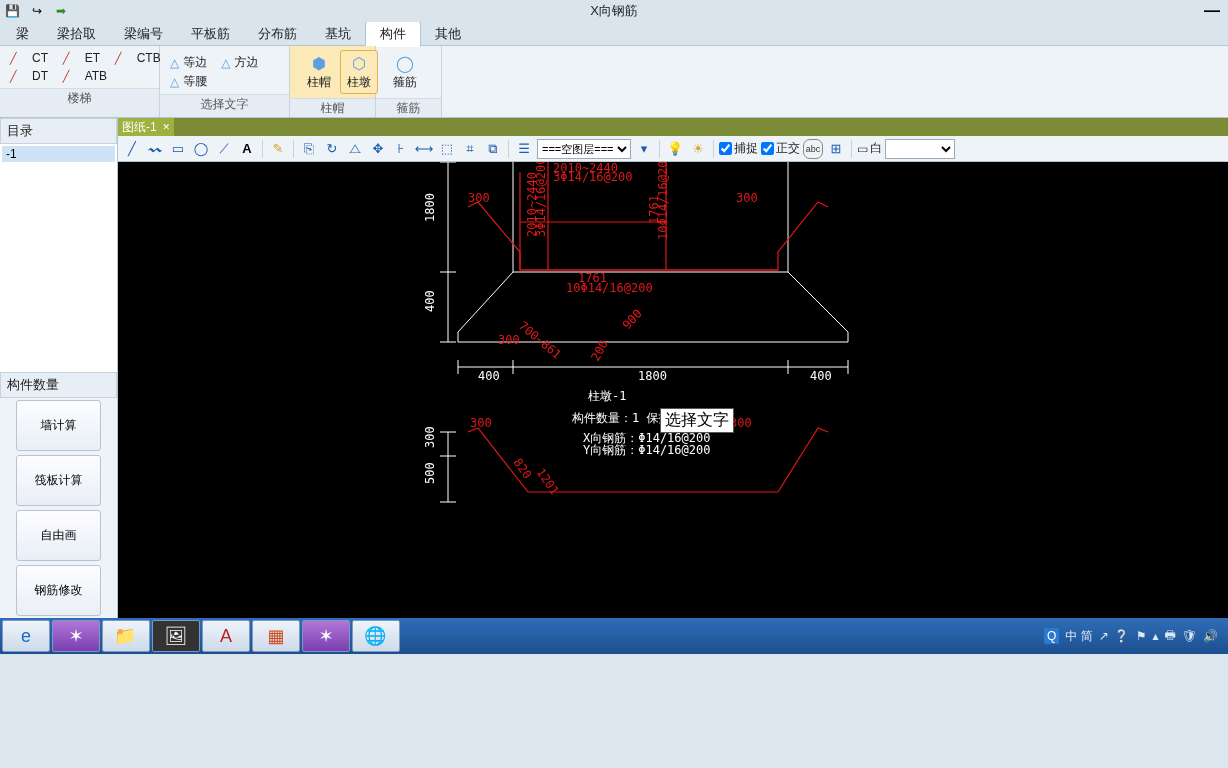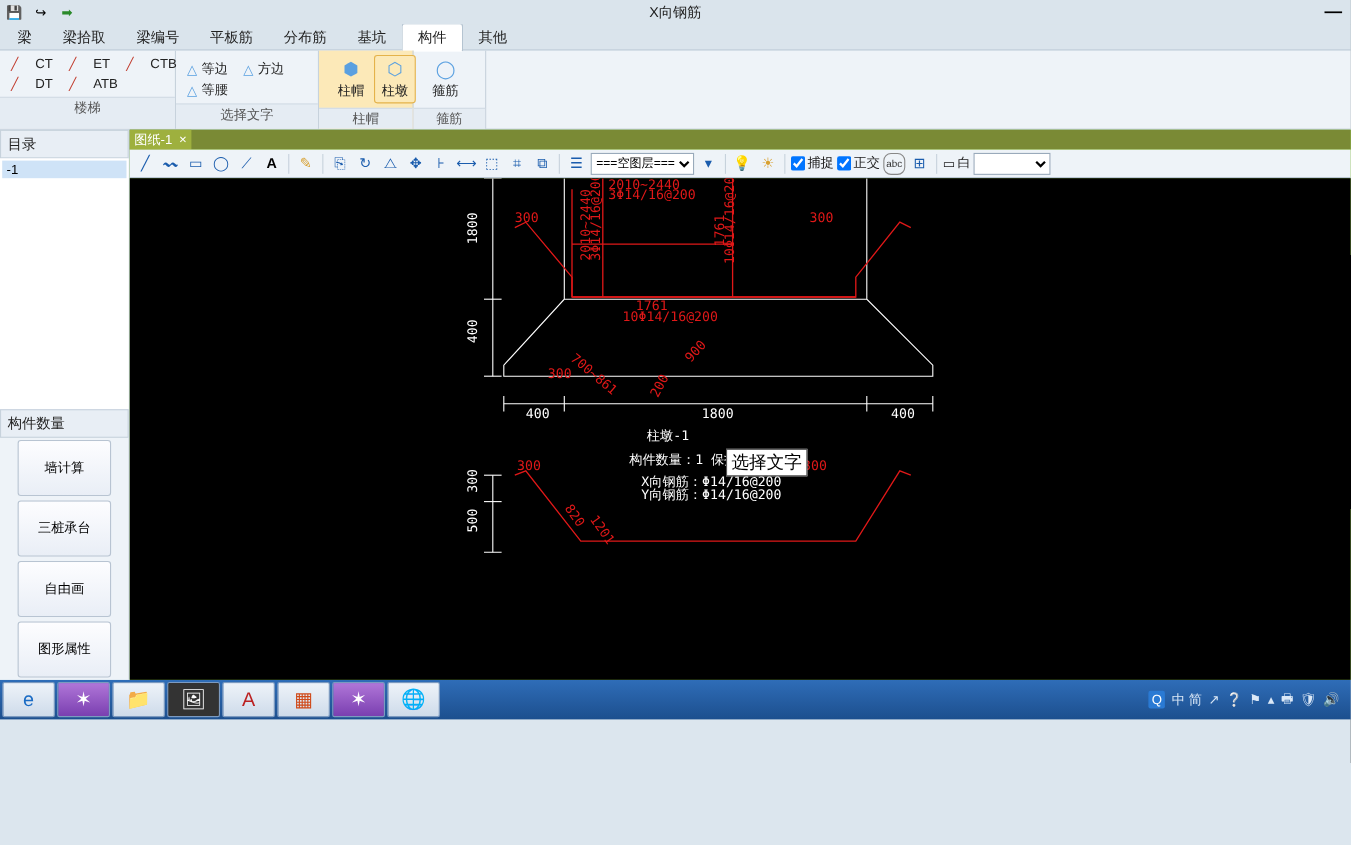"三桩承台" div.sdbtn { text: 三桩承台 -> 筏板计算 }
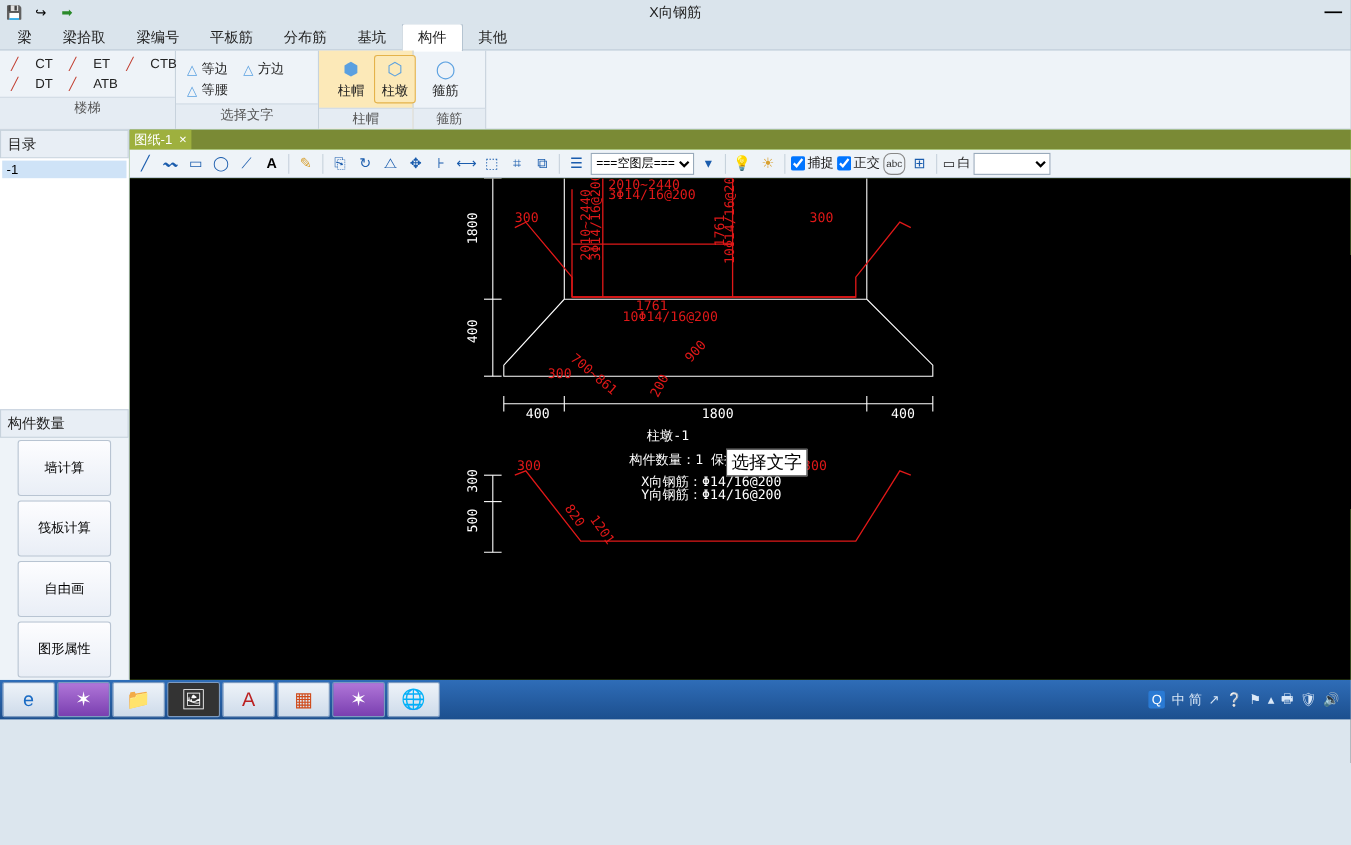"图形属性" div.sdbtn { text: 图形属性 -> 钢筋修改 }
